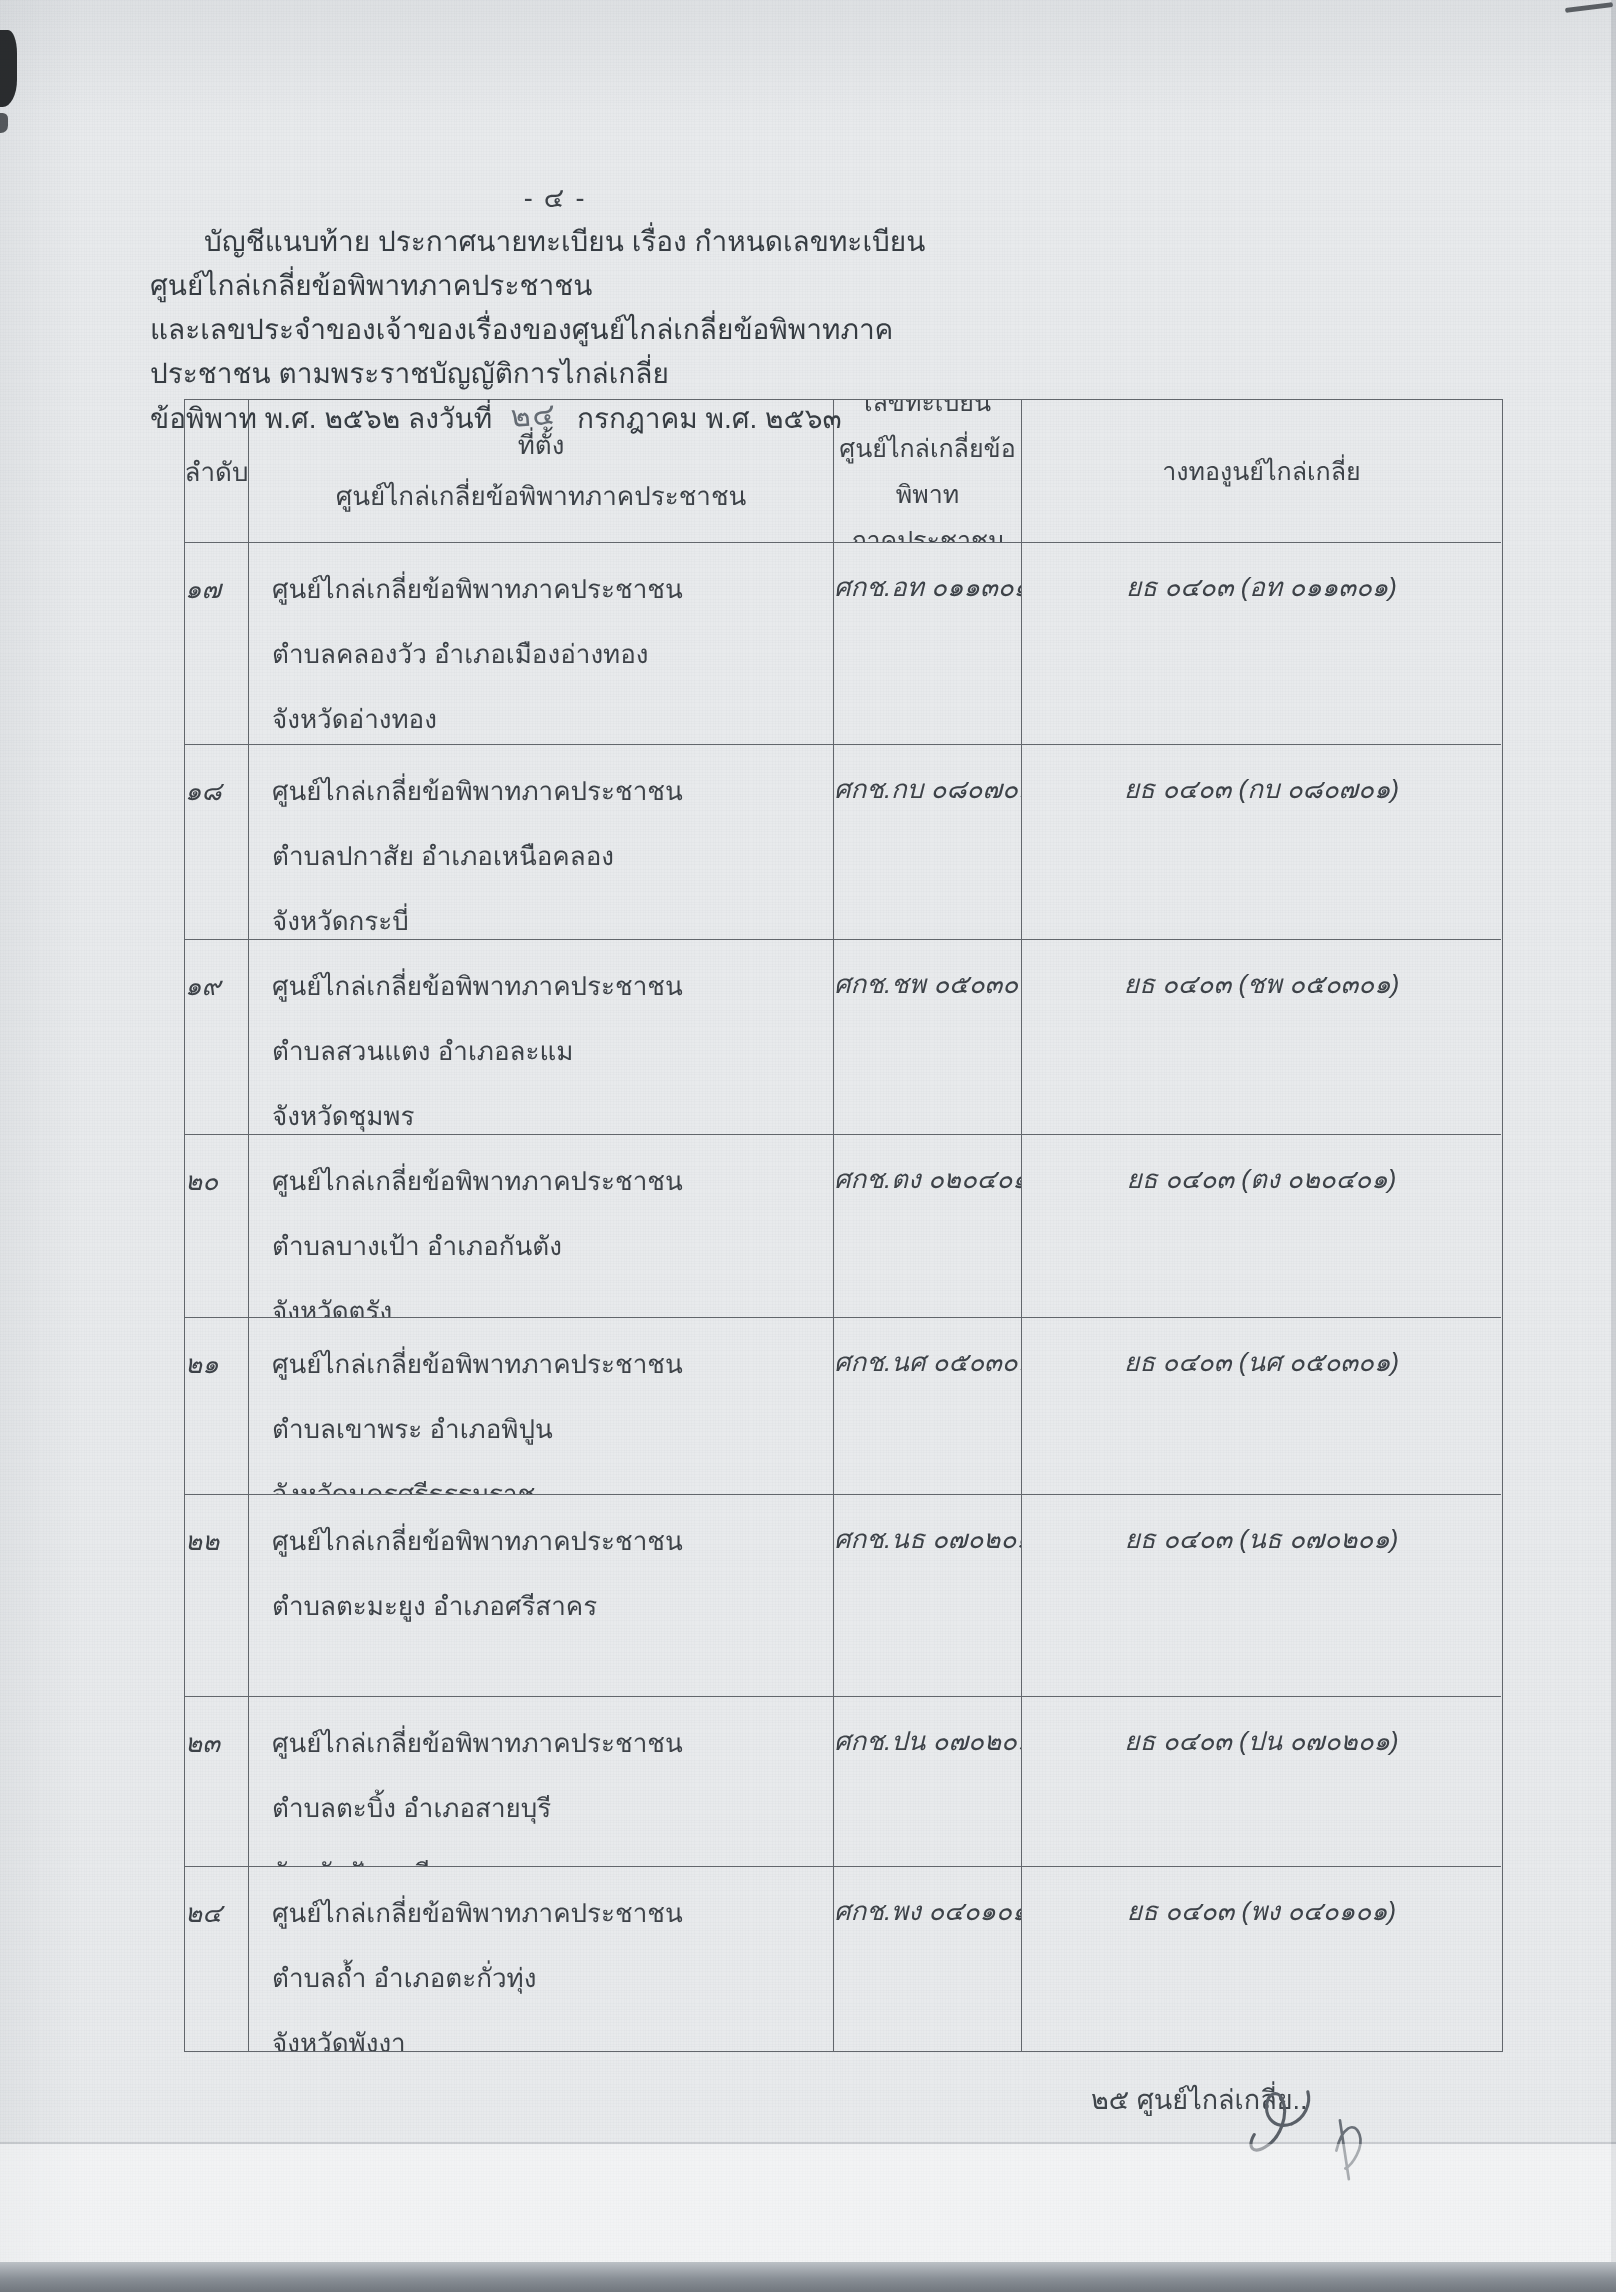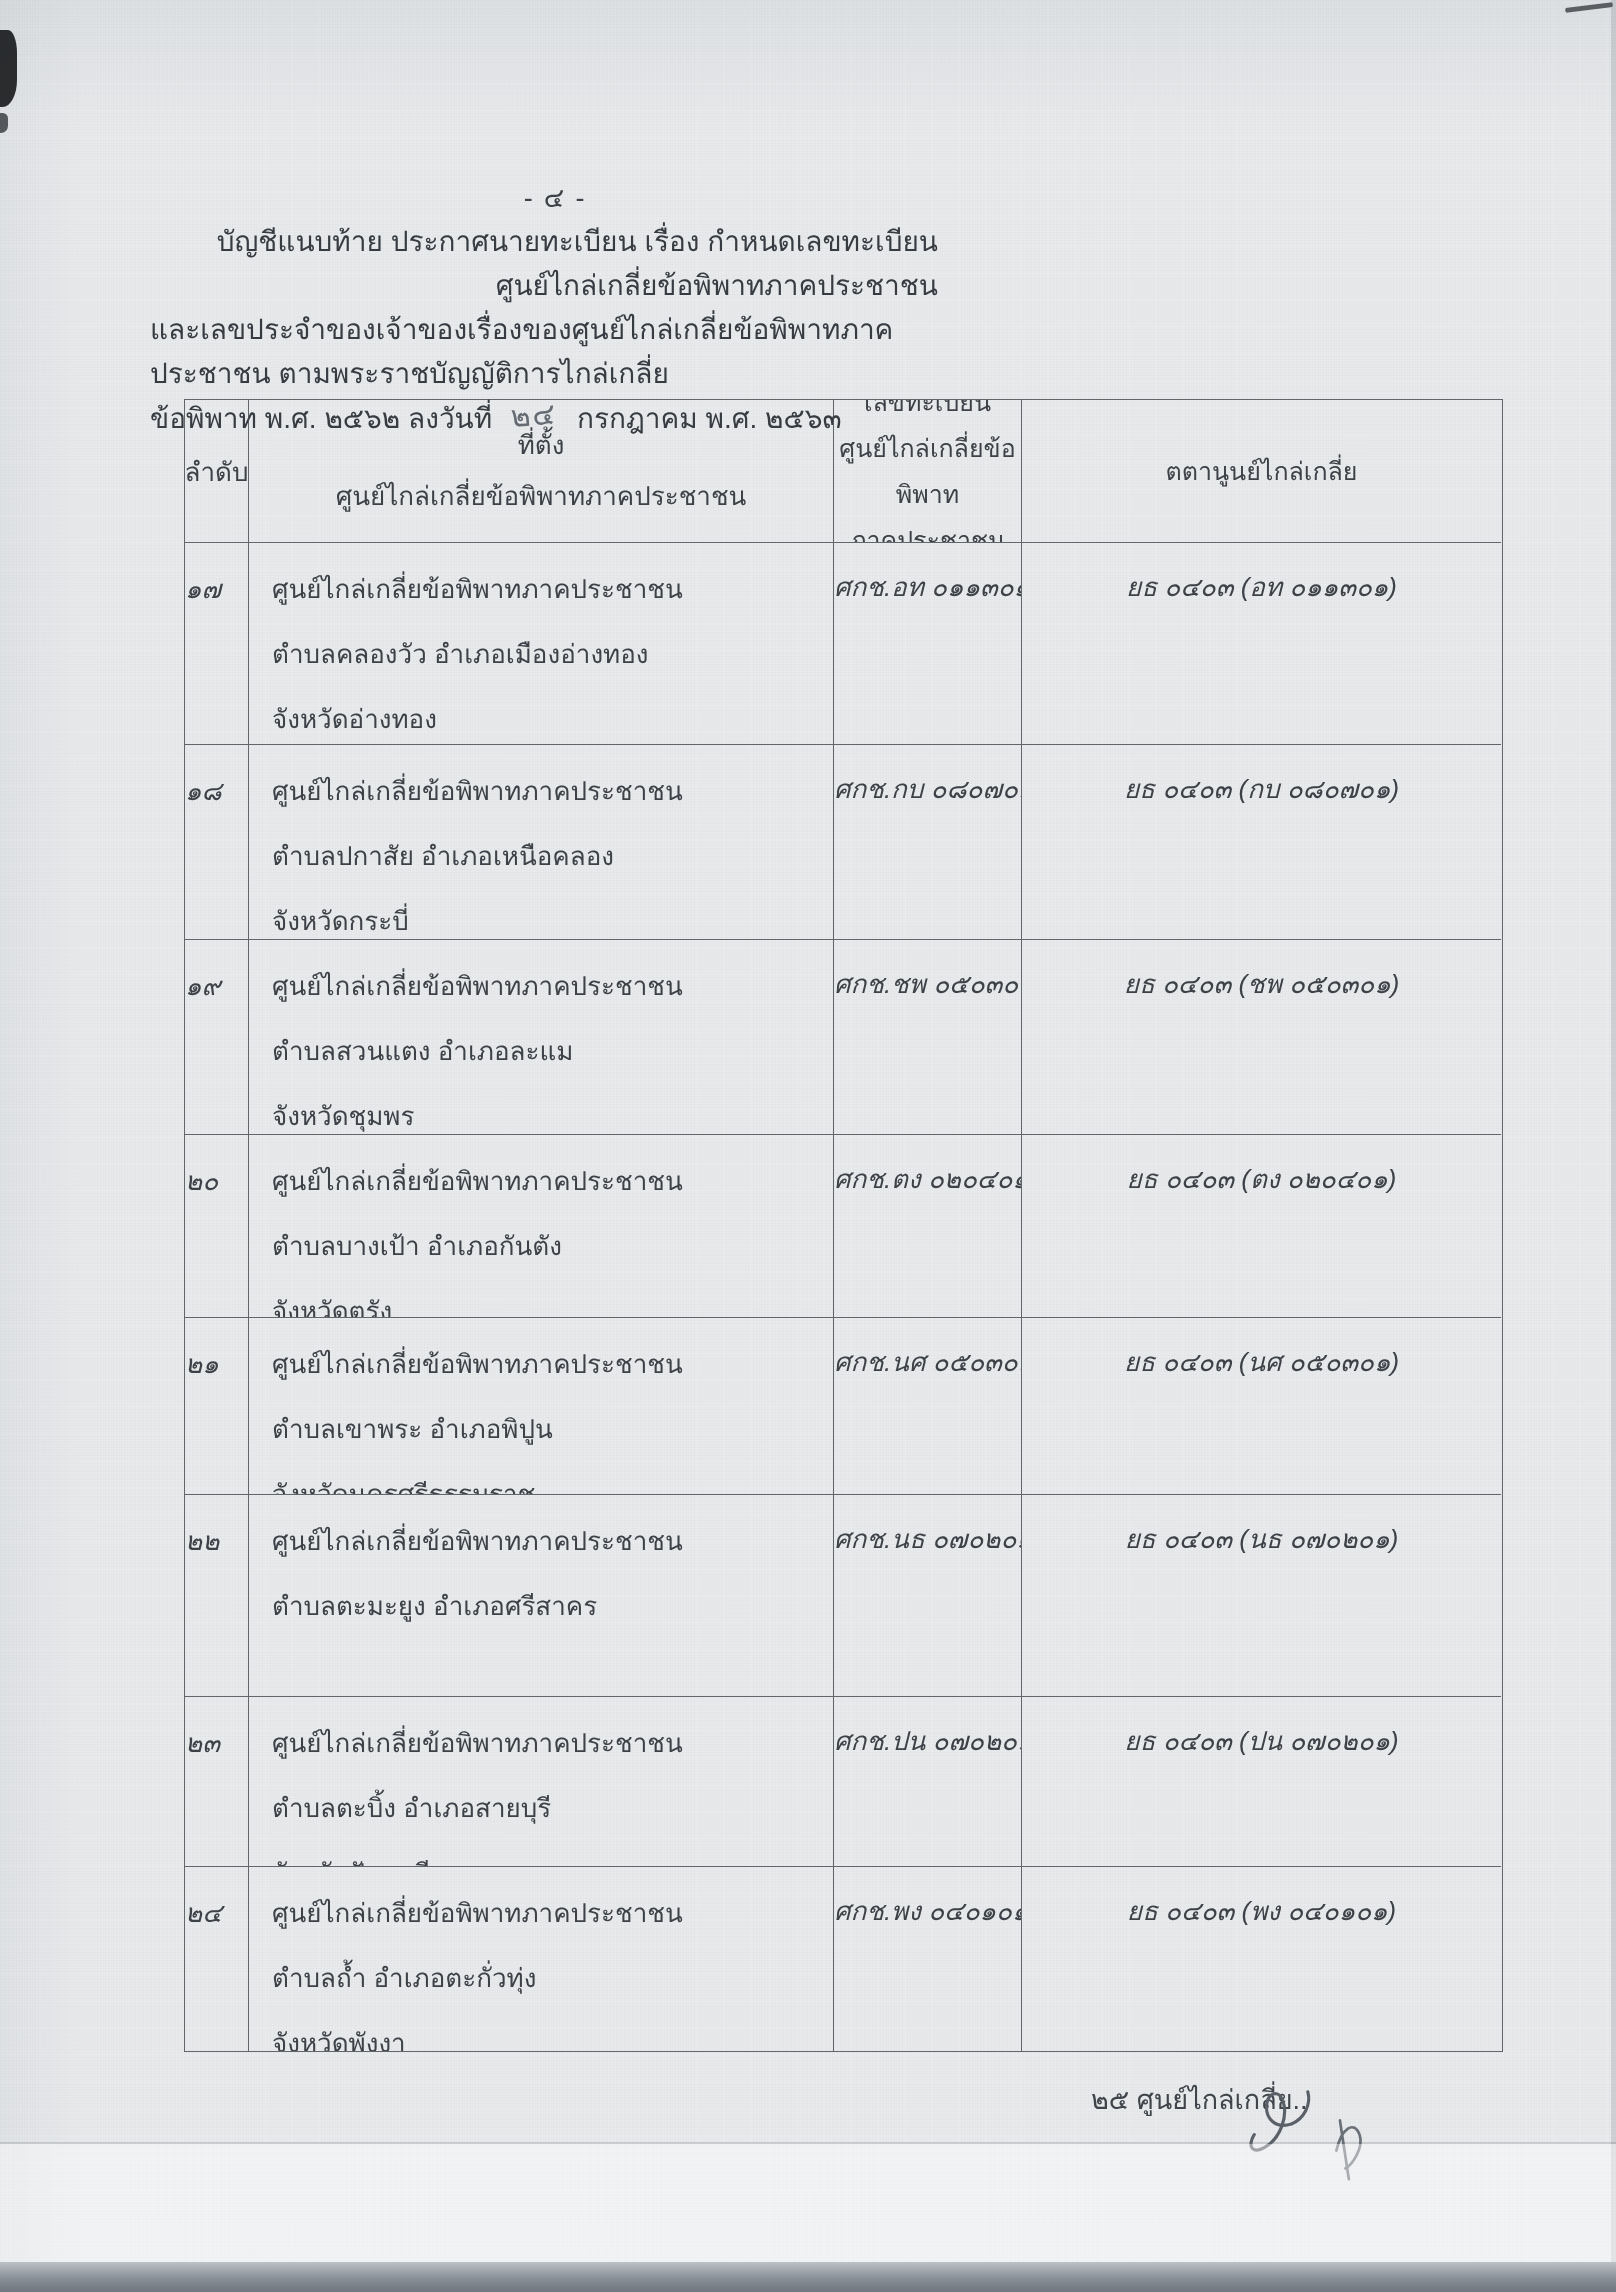"บัญชีแนบท้าย ประกาศนายทะเบียน เรื่อง" .h-line.indent { text-align: right -> none }
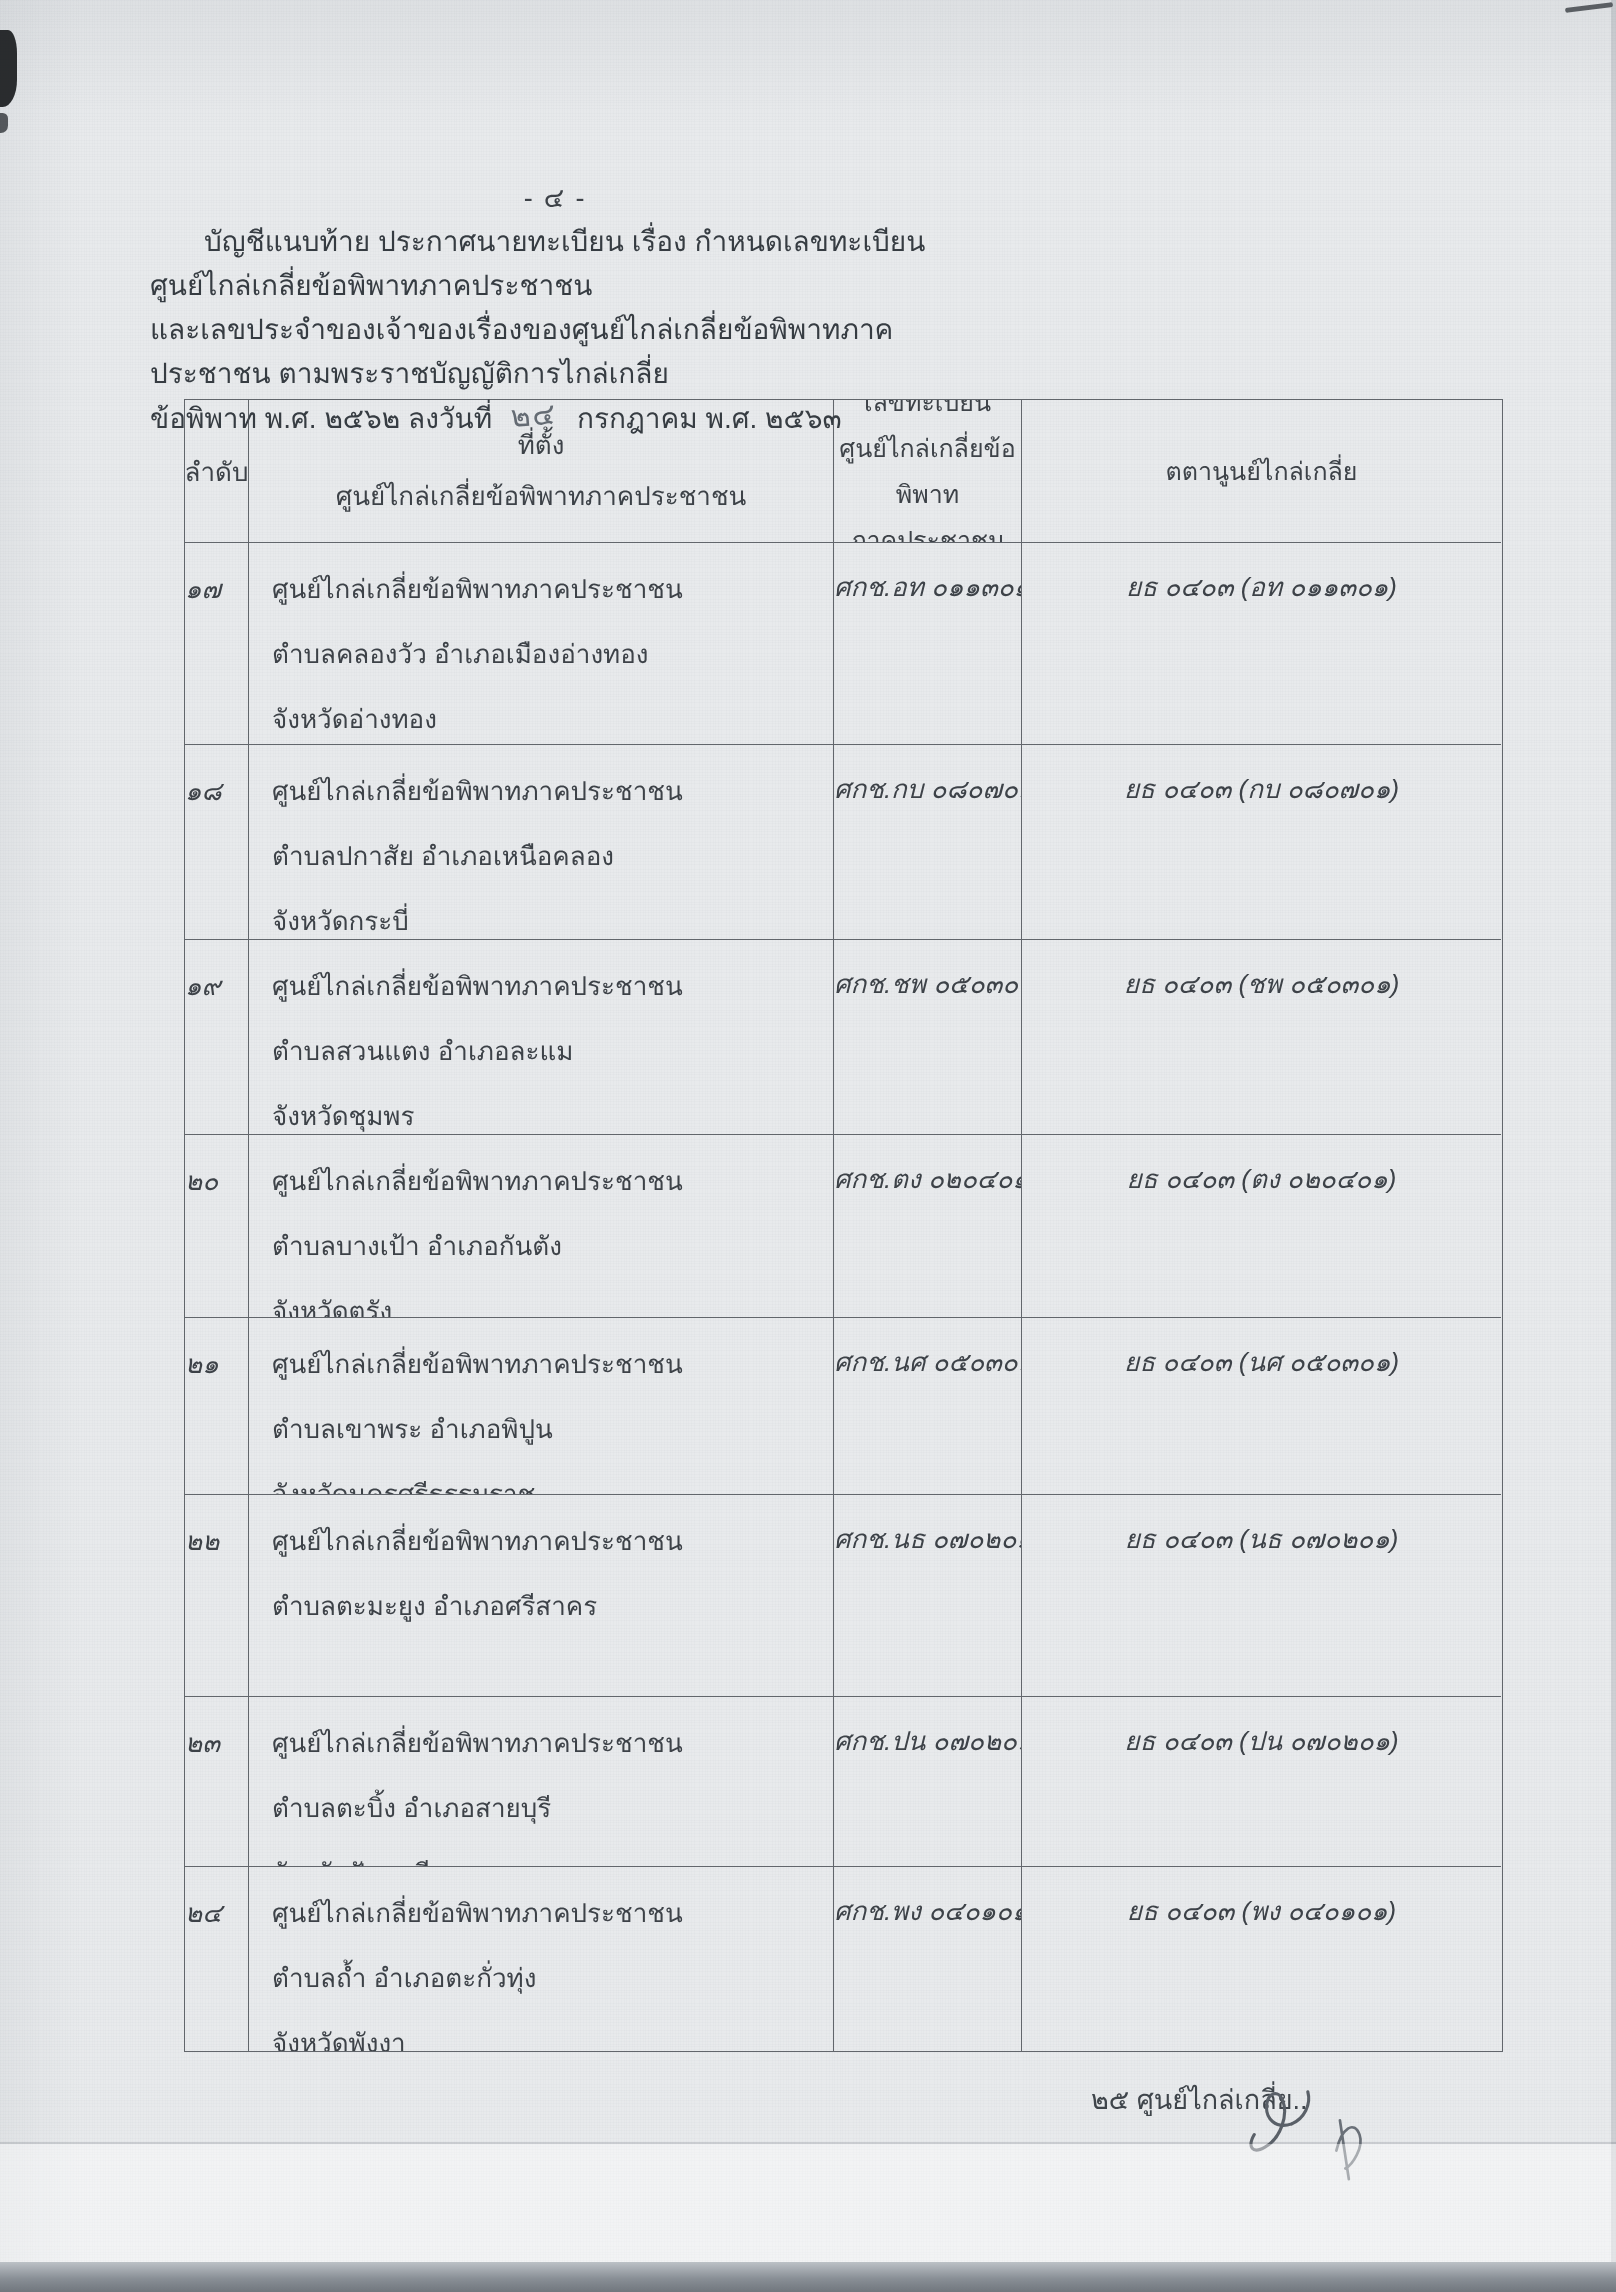"ตตานูนย์ไกล่เกลี่ย" div { text: ตตานูนย์ไกล่เกลี่ย -> างทองูนย์ไกล่เกลี่ย }
